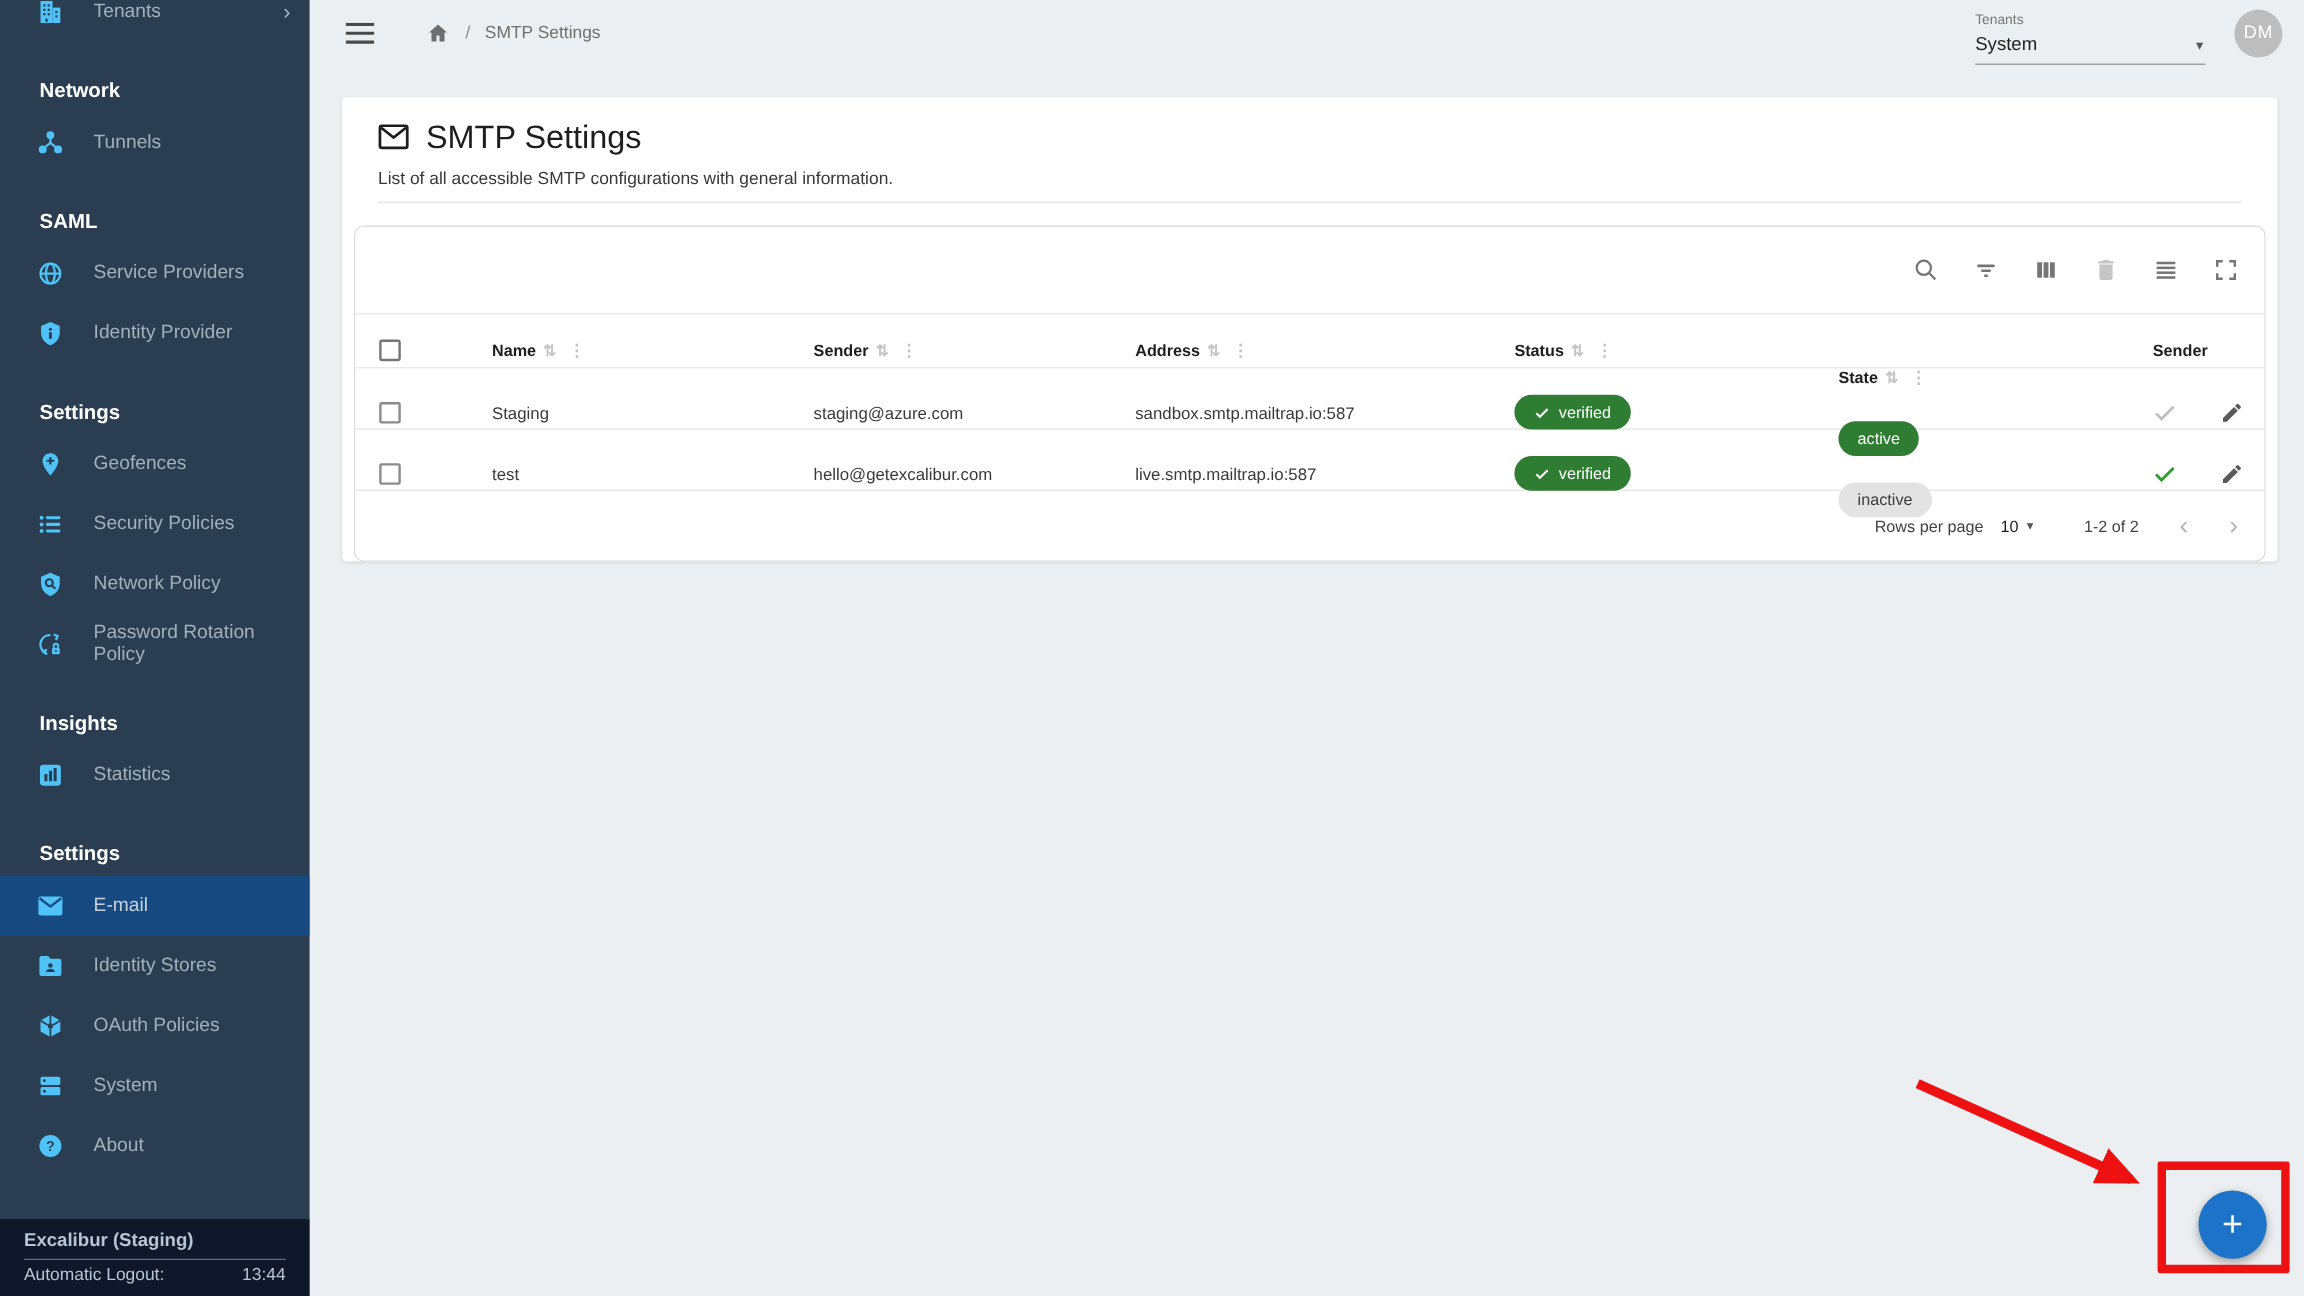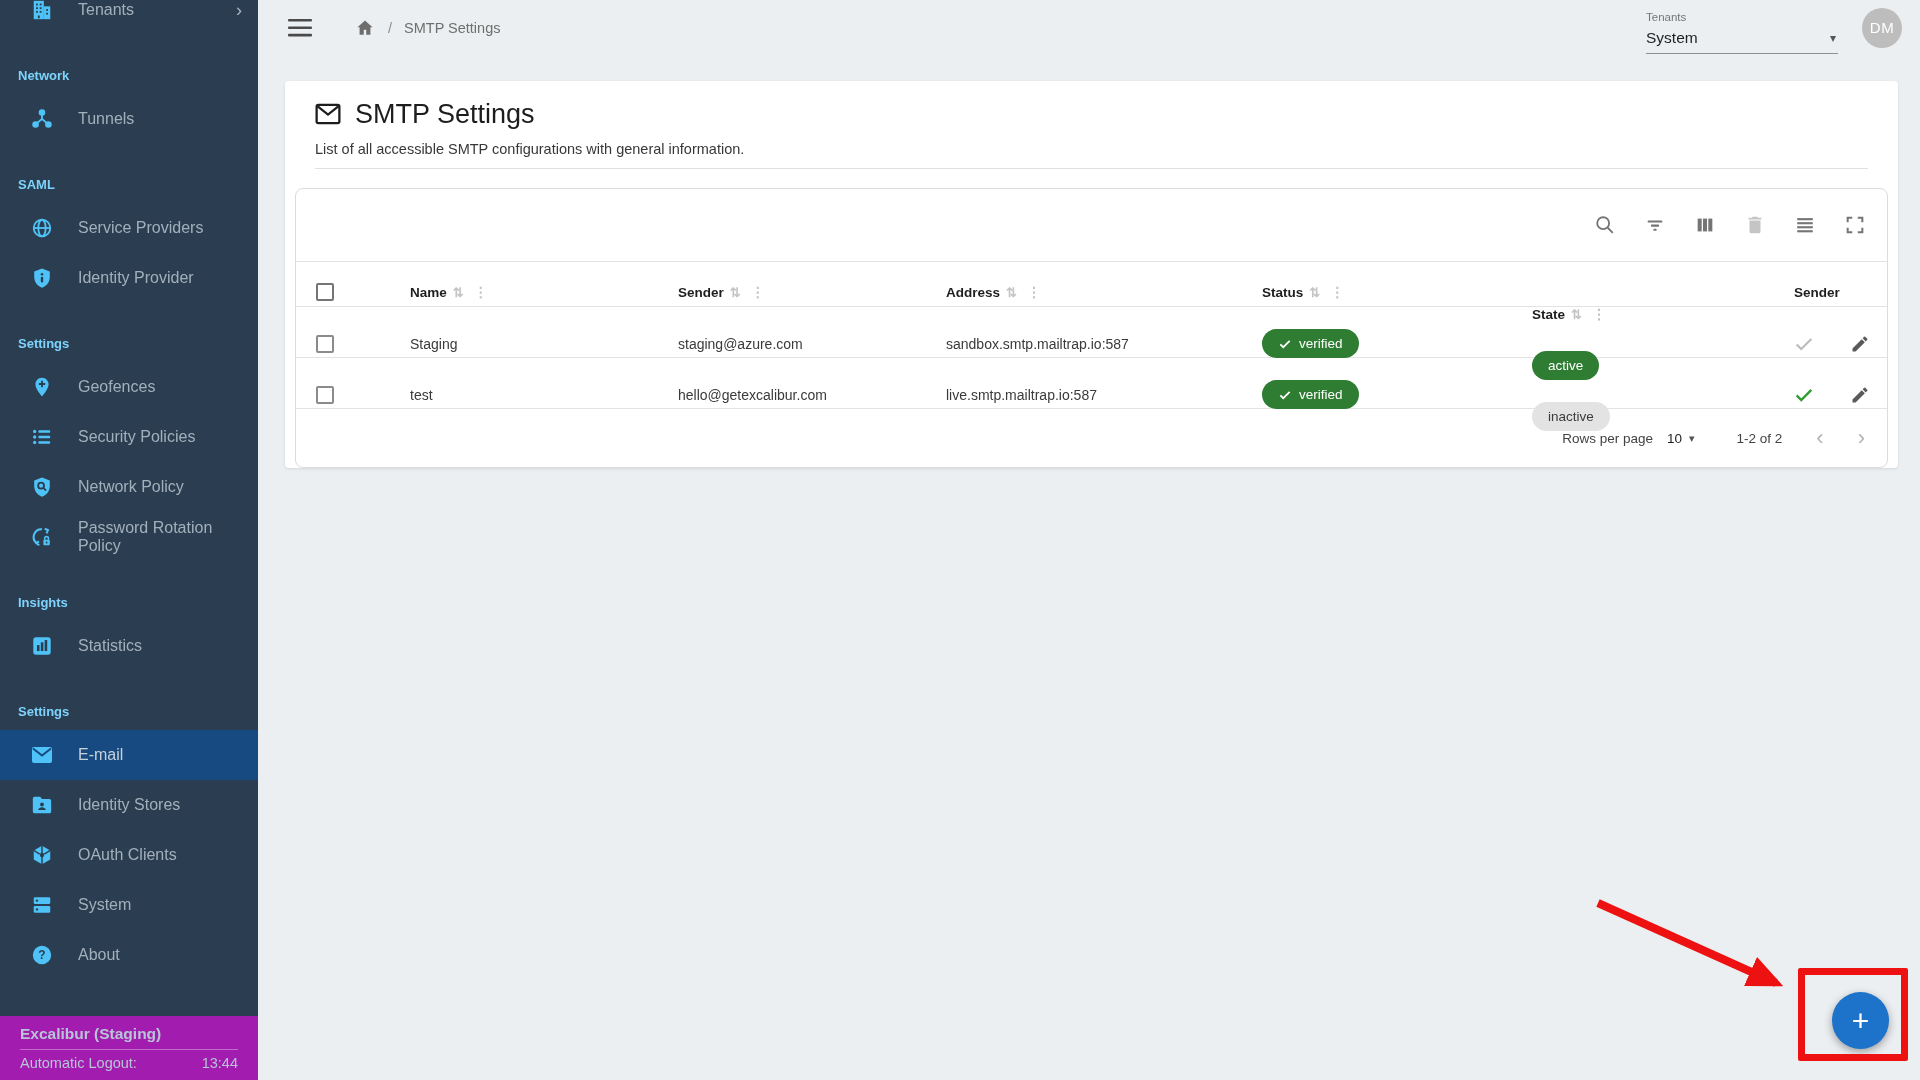"Network" .nav-section { color: #7dd3fc -> #ffffff; font-size: 13px -> 17px; padding-left: 18px -> 33px }
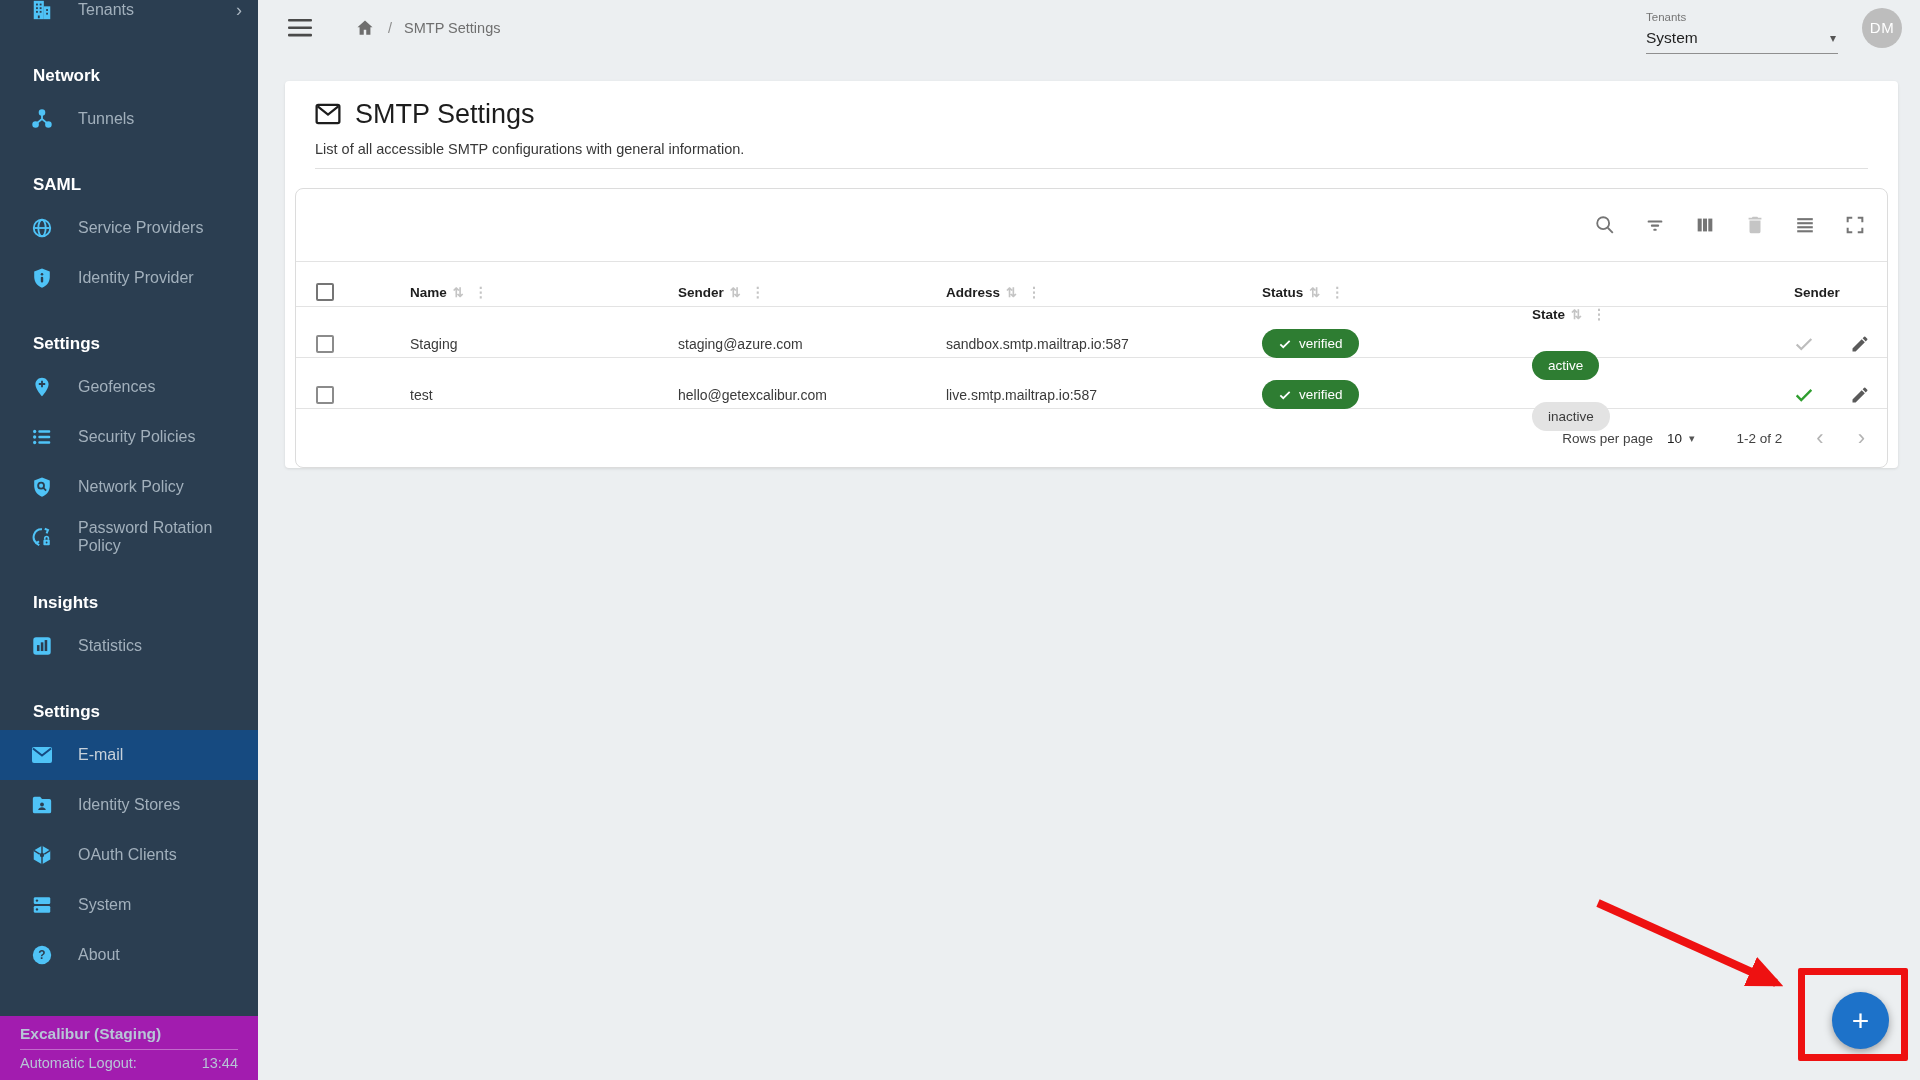"OAuth Clients" span.nav-label { text: Clients -> Policies }
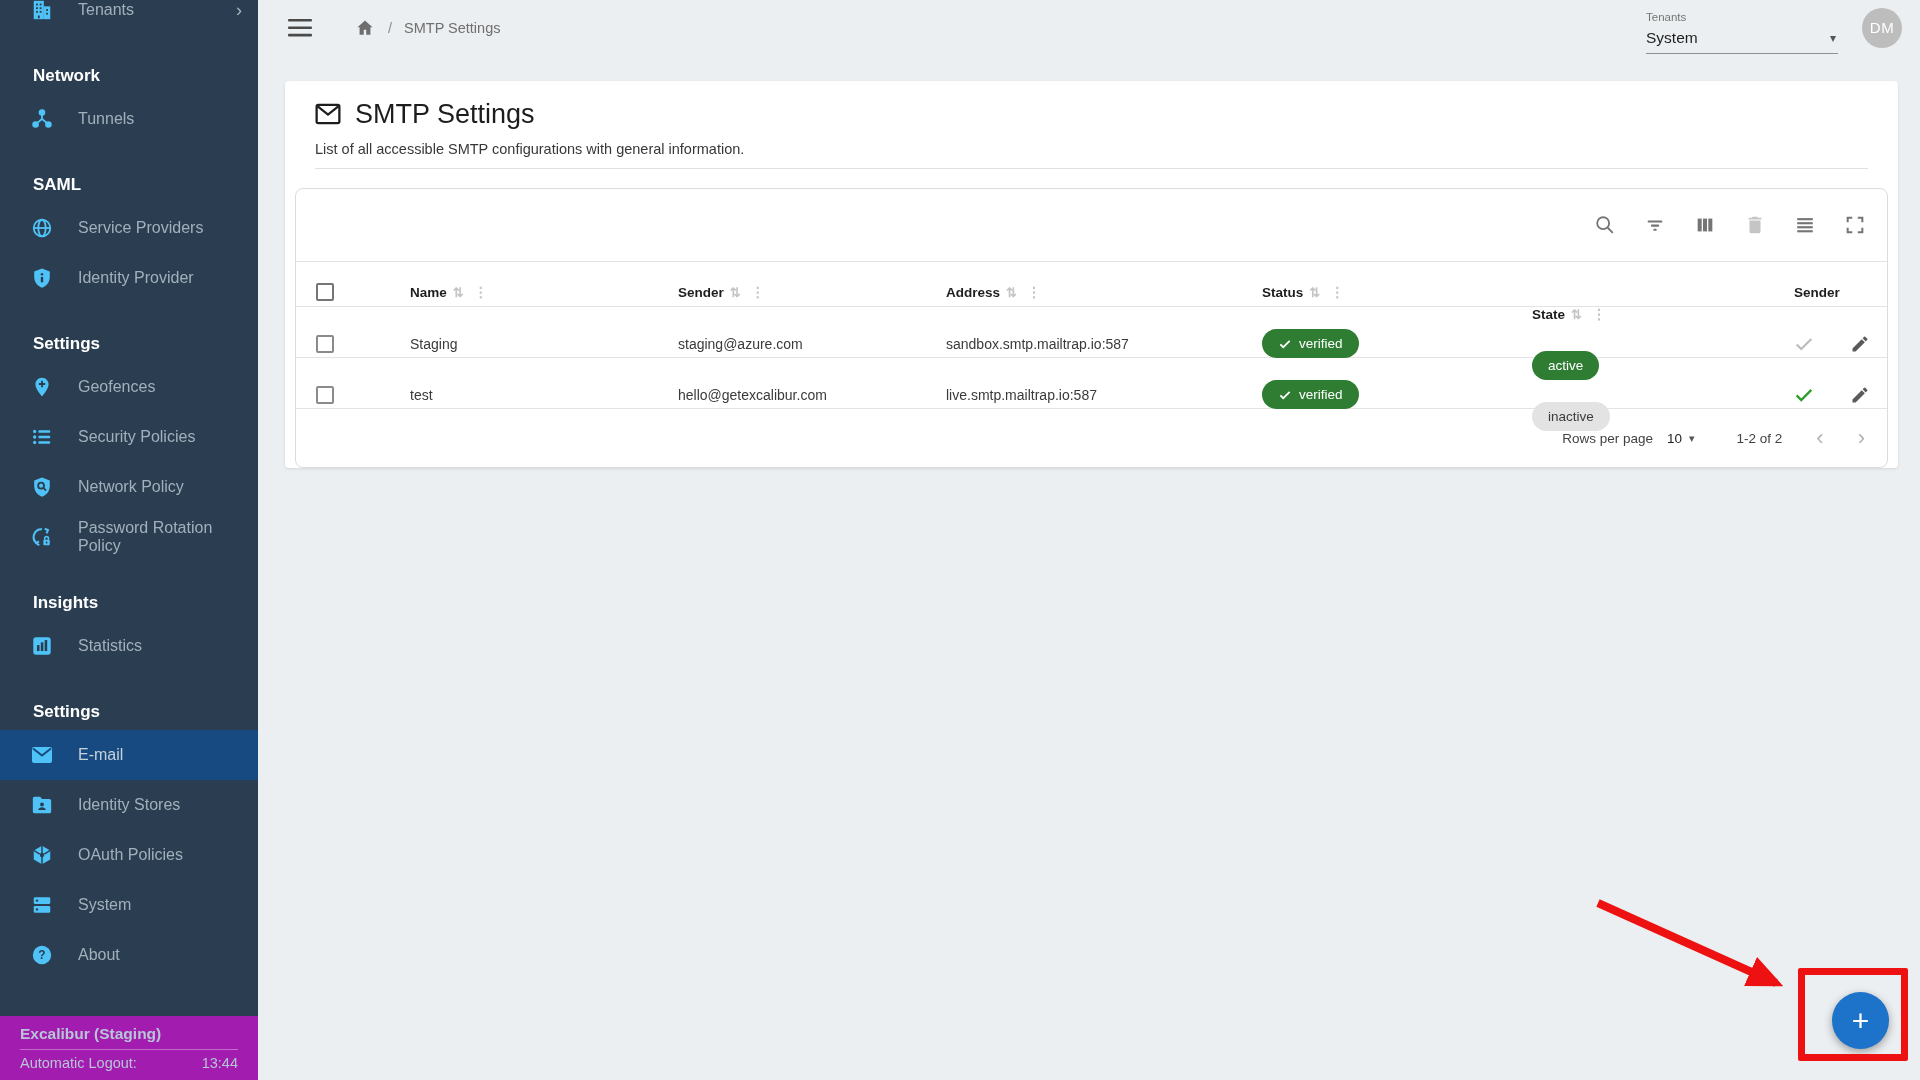"Excalibur (Staging)" .sb-footer { background: #a21caf -> #0f172a }
